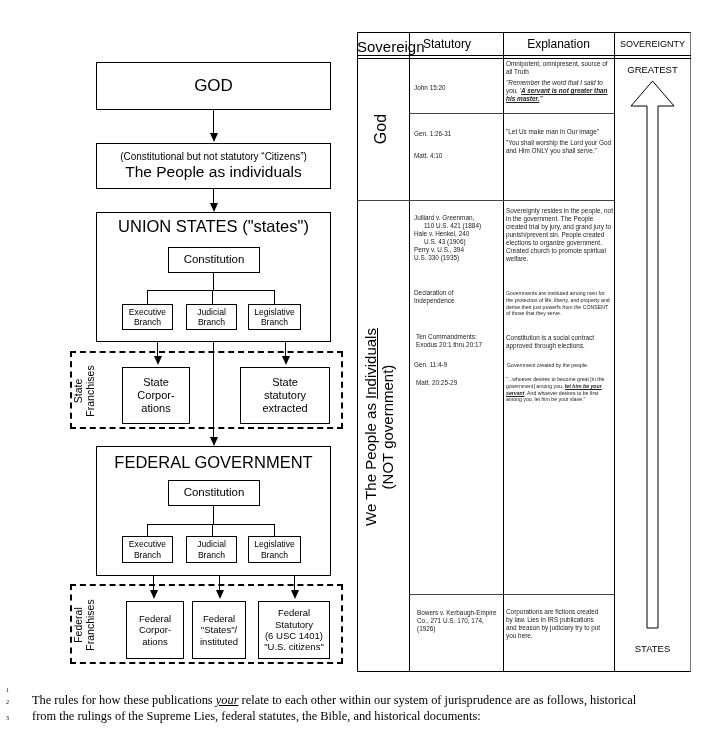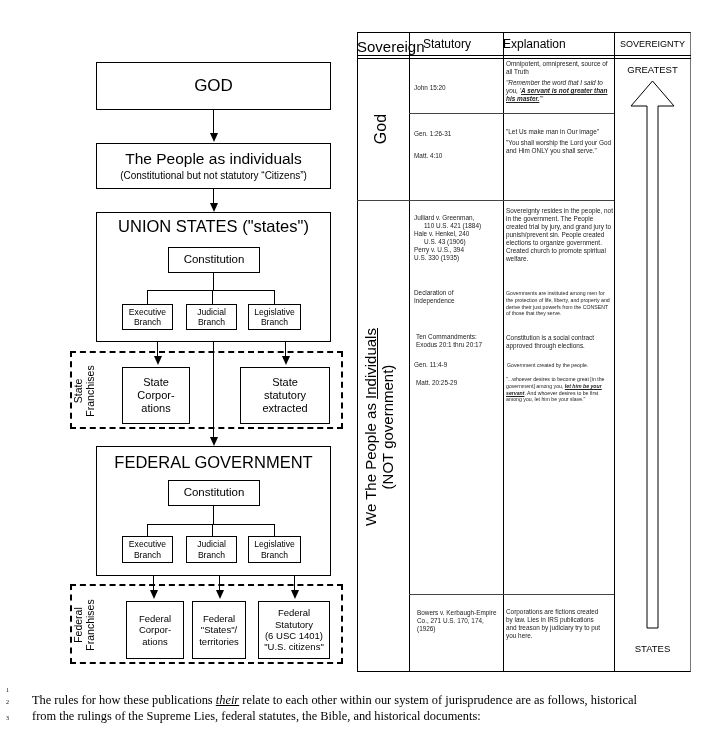"Explanation" div.abs { text-align: left -> center }
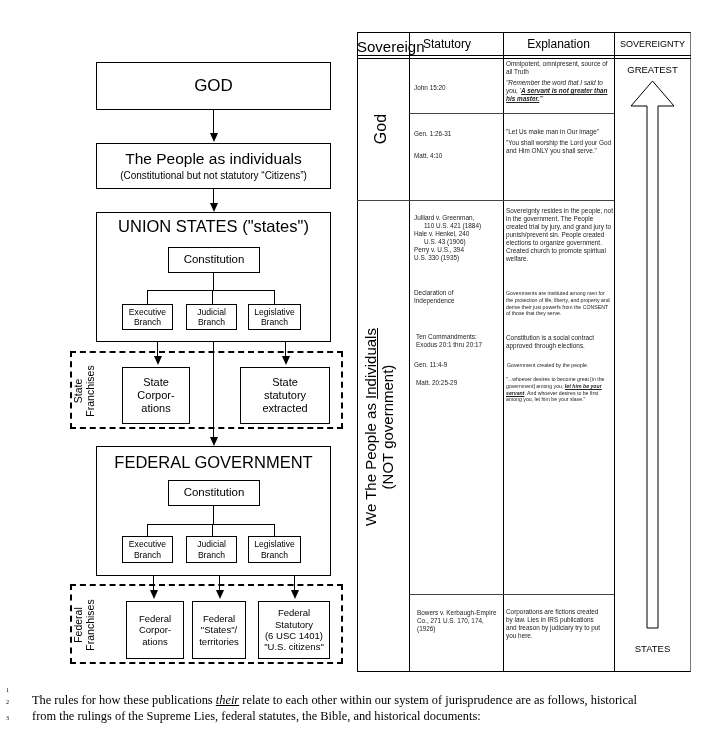"The People as individuals" span { order: before "(Constitutional but not statutory" -> after "(Constitutional but not statutory" }
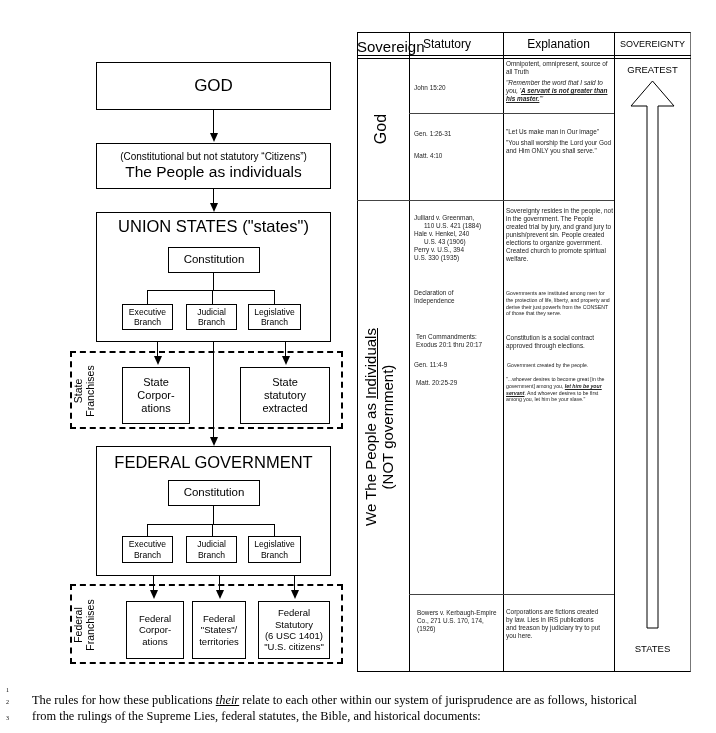"territories" span { text: territories -> instituted }
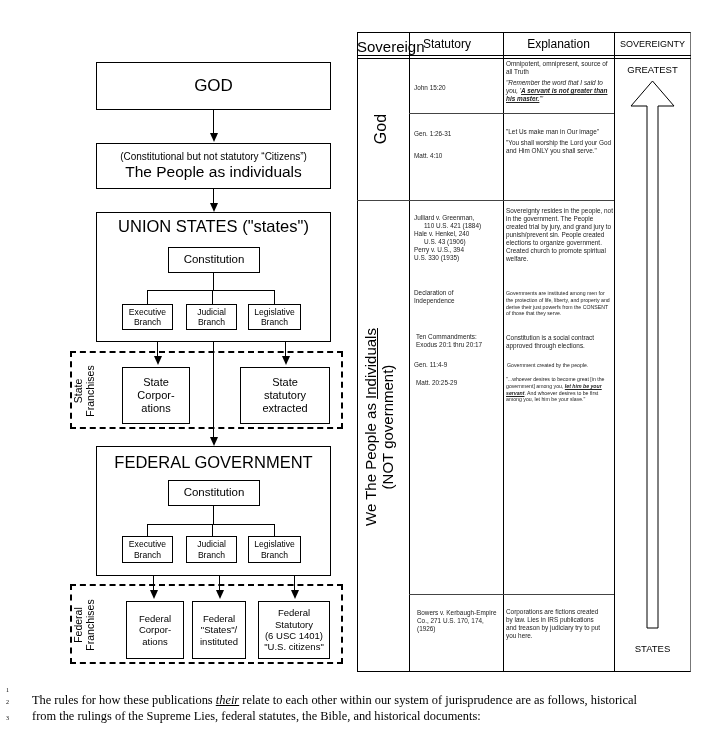"their" span { text: their -> your }
